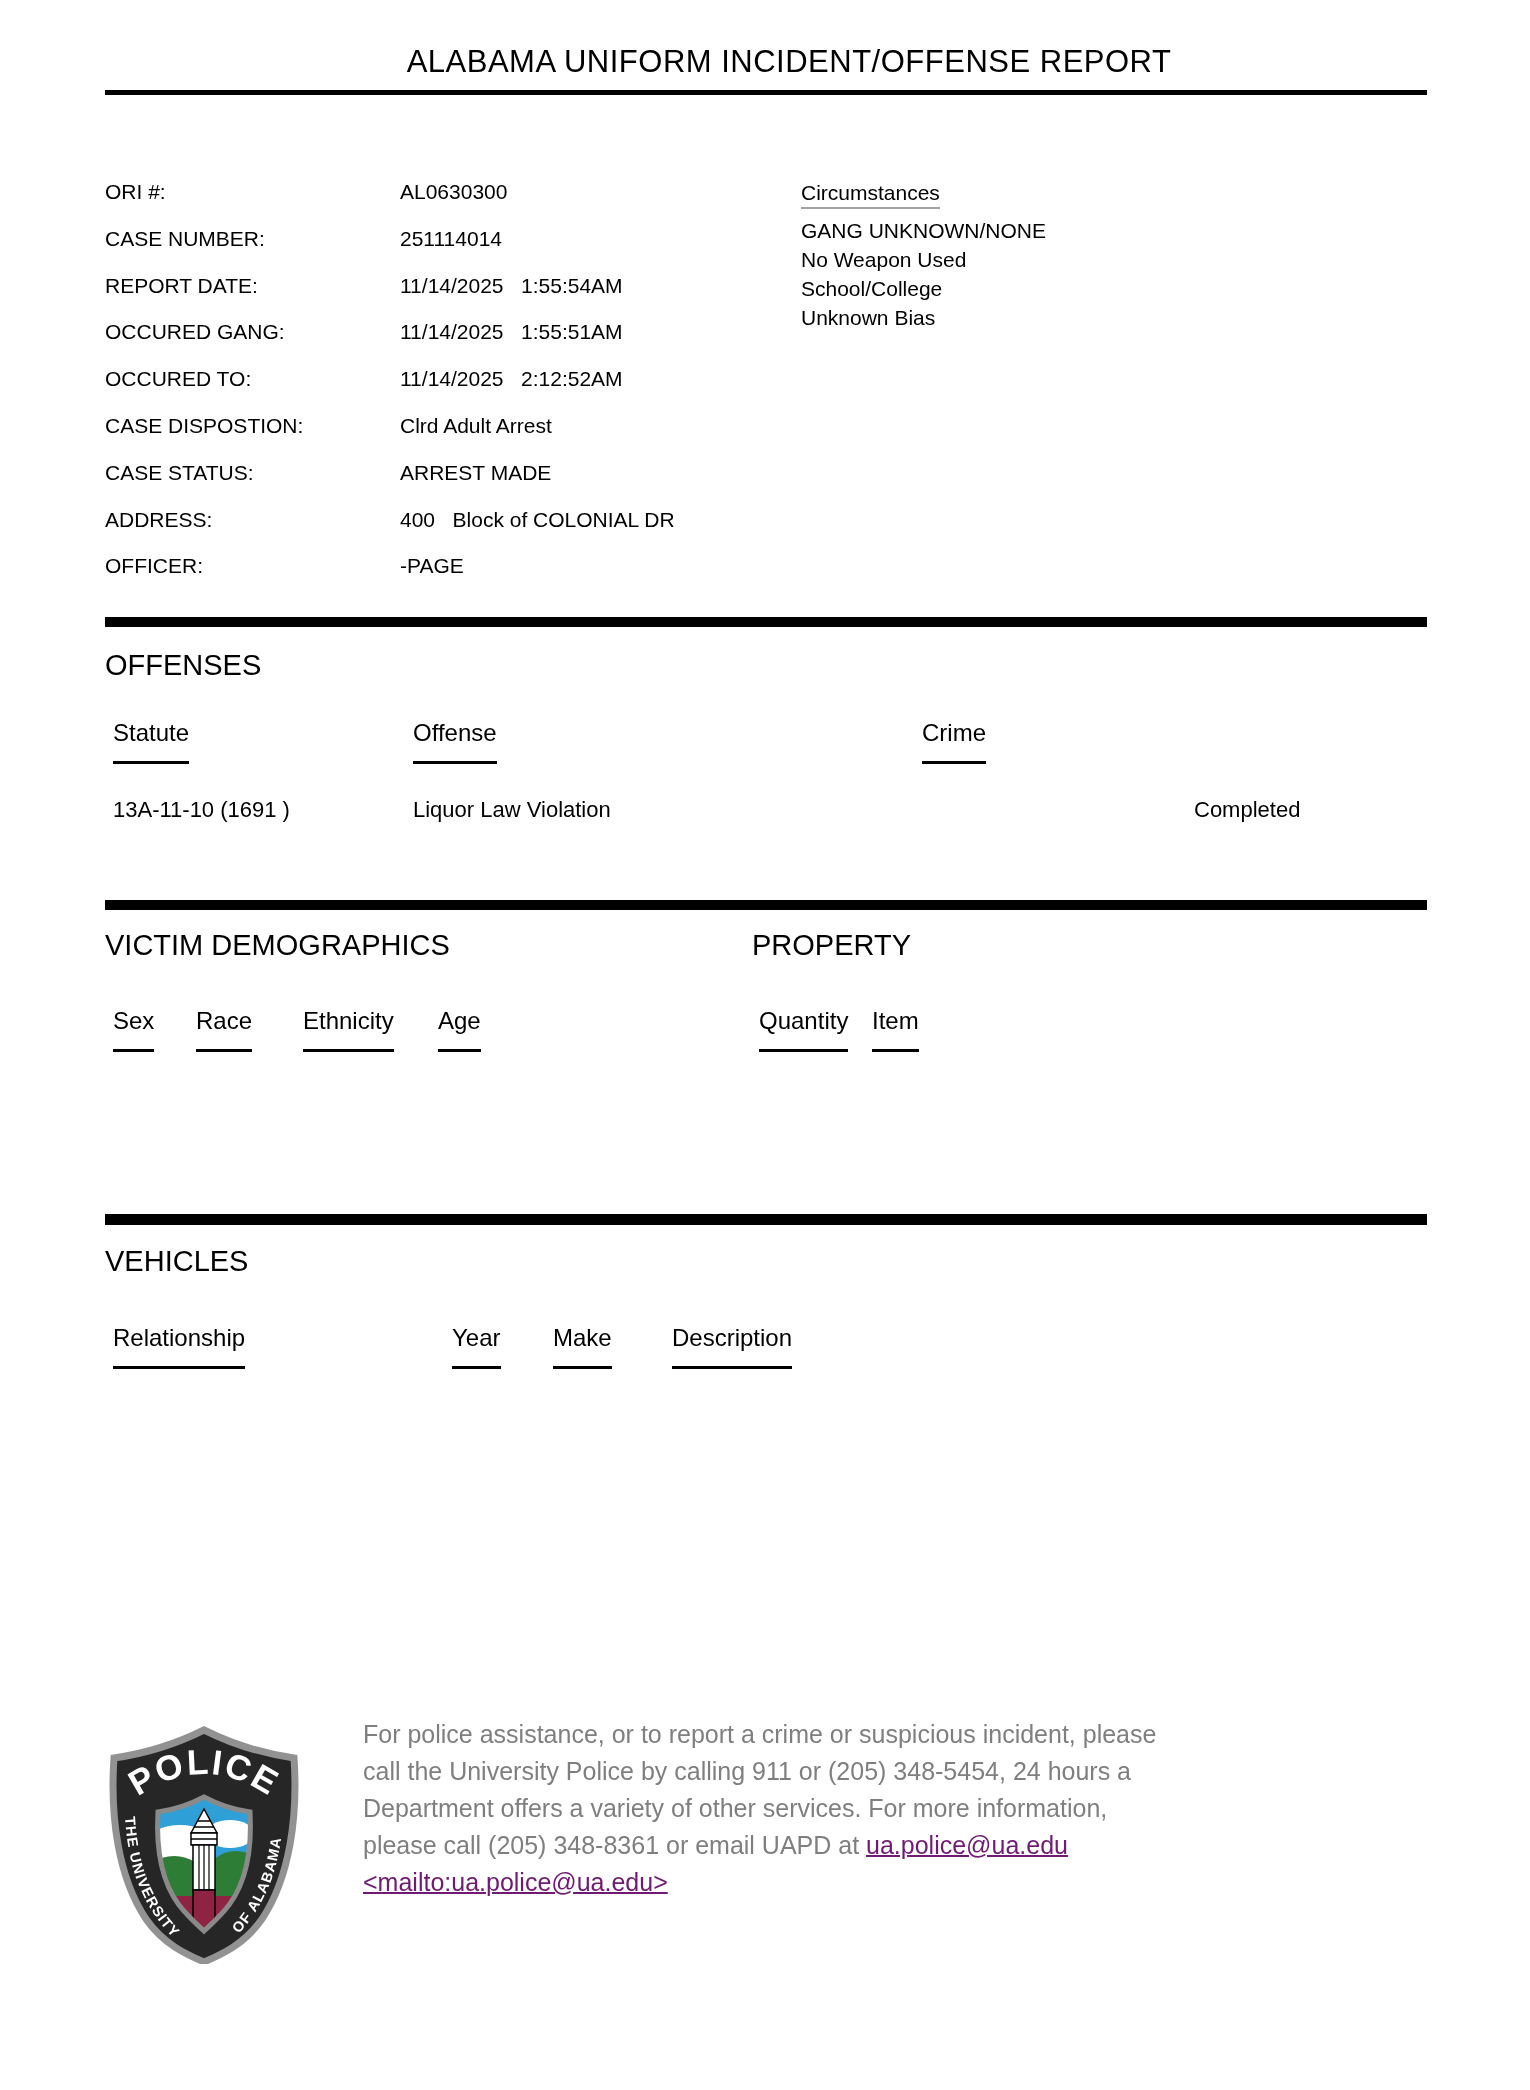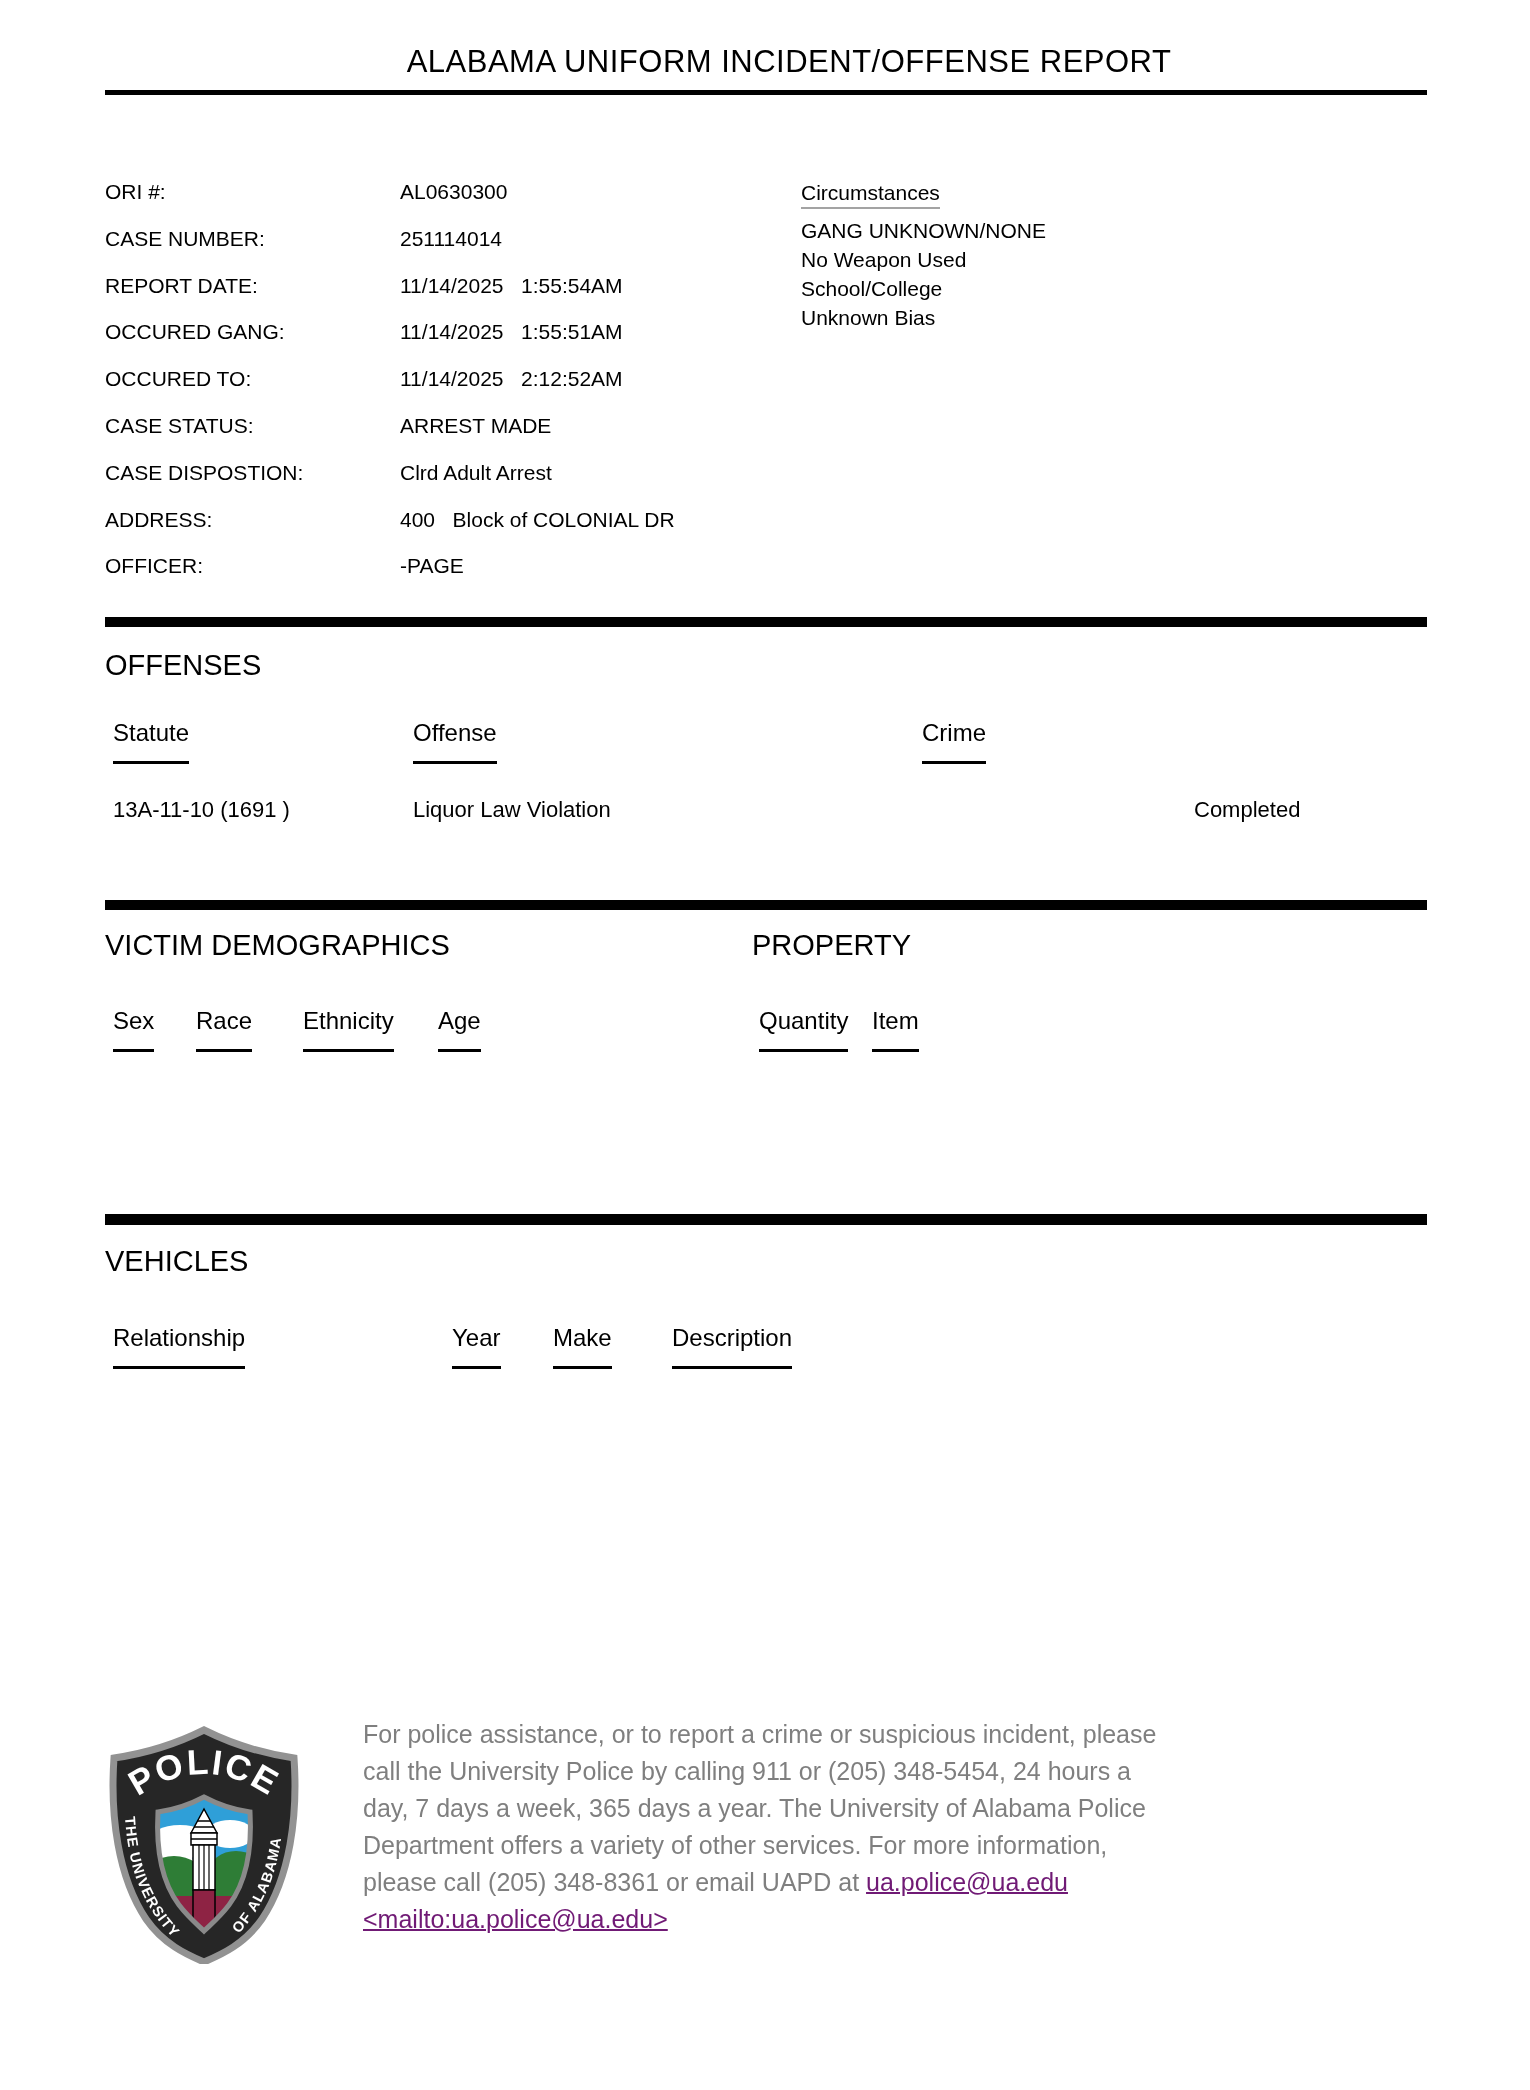"CASE STATUS:" div.field-row { order: before "CASE DISPOSTION:" -> after "CASE DISPOSTION:" }
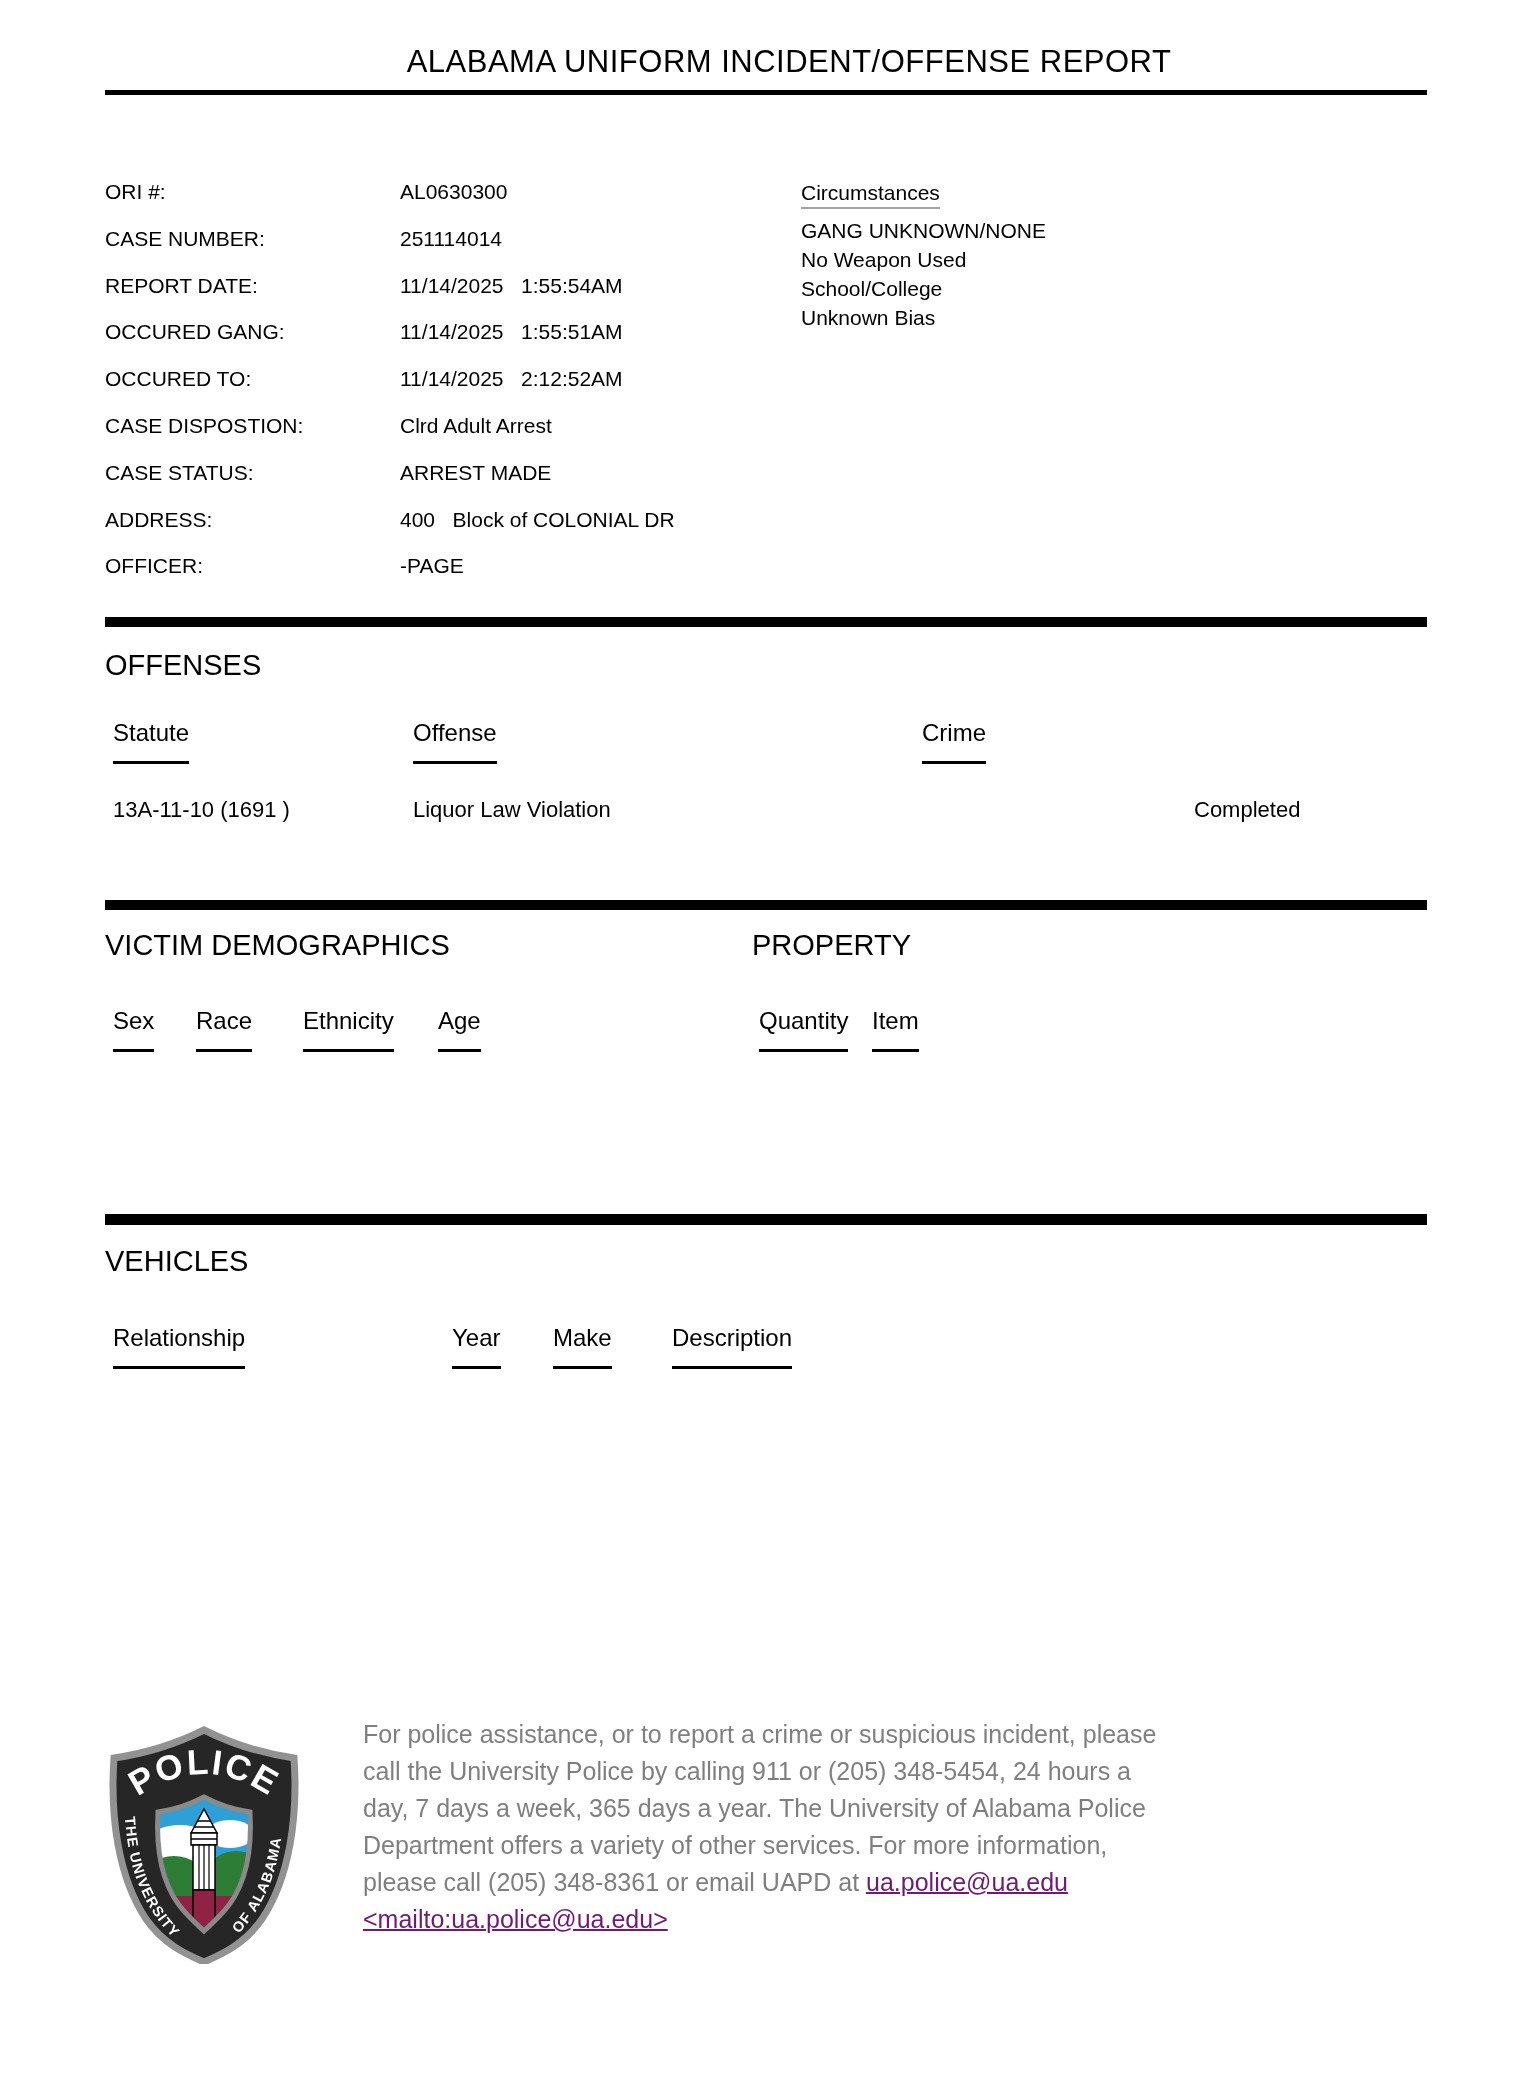"day, 7 days a week," div { html: <div>day, 7 days a week, 365 days a year. The University of Alabama Police</div> -> none }
